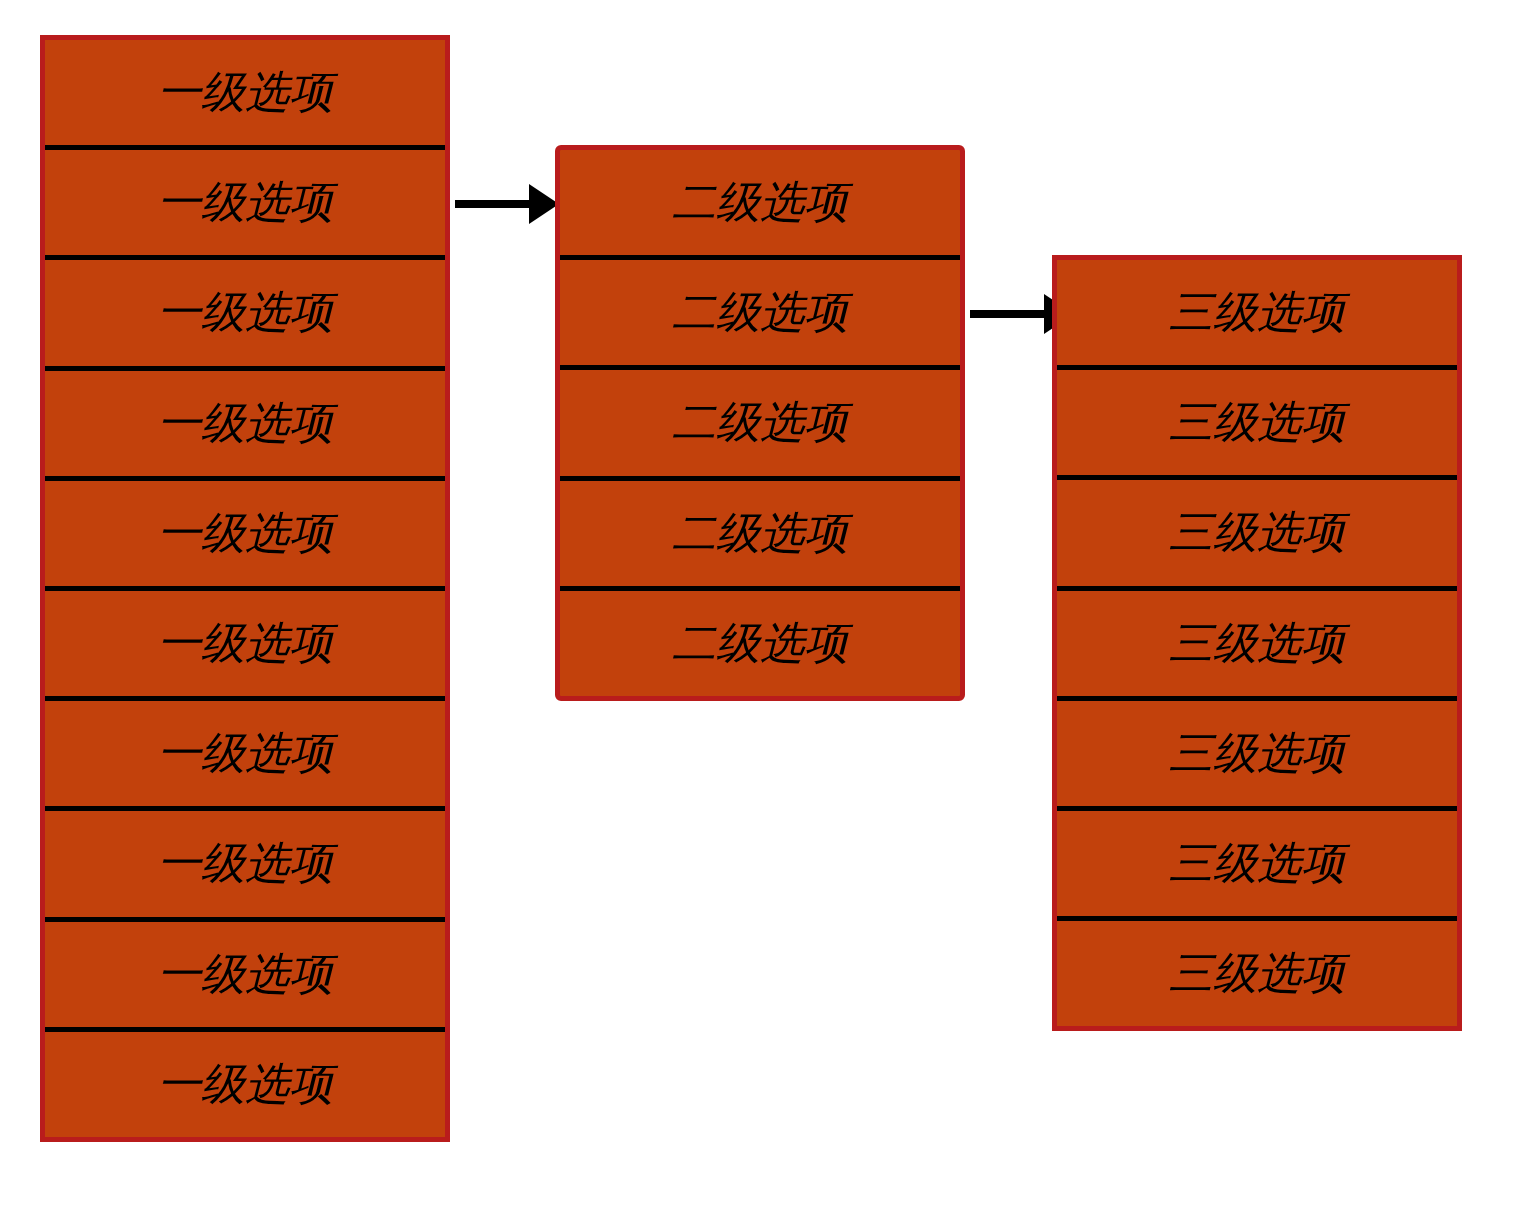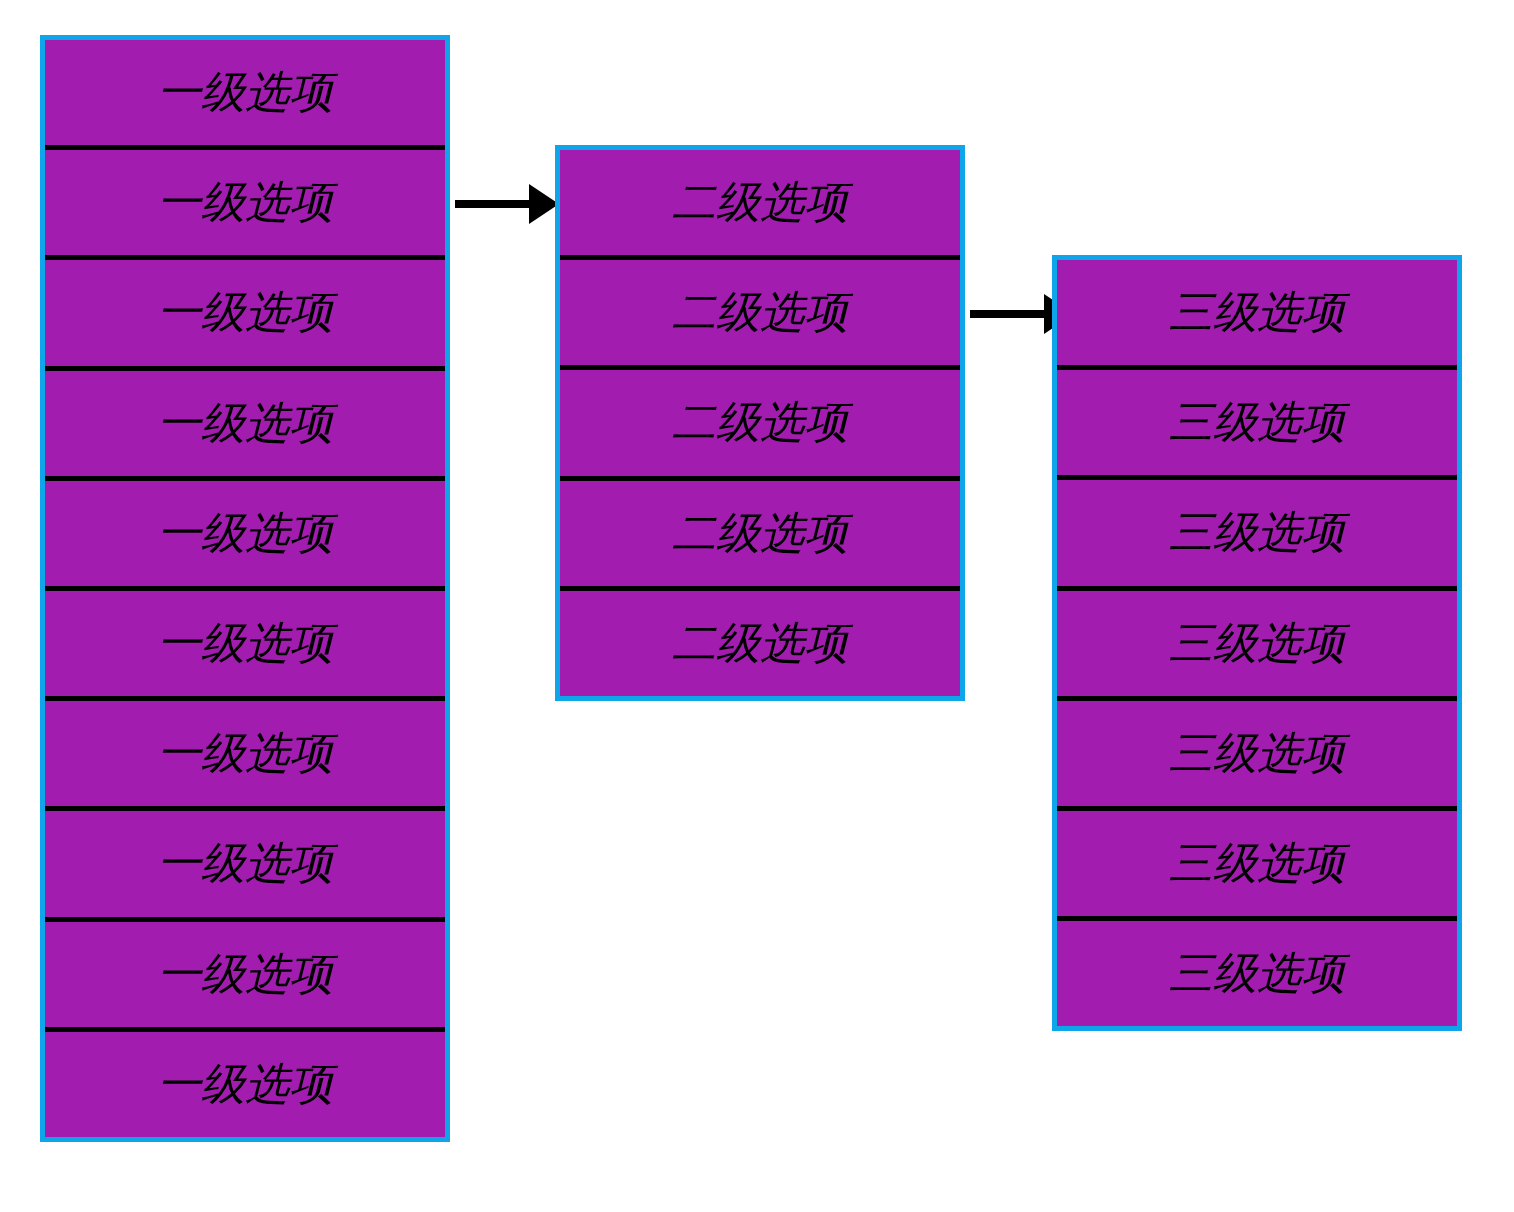"一级选项" .menu { background: #a21caf -> #c2410c; border: 5px solid #0ea5e9 -> 5px solid #b91c1c }
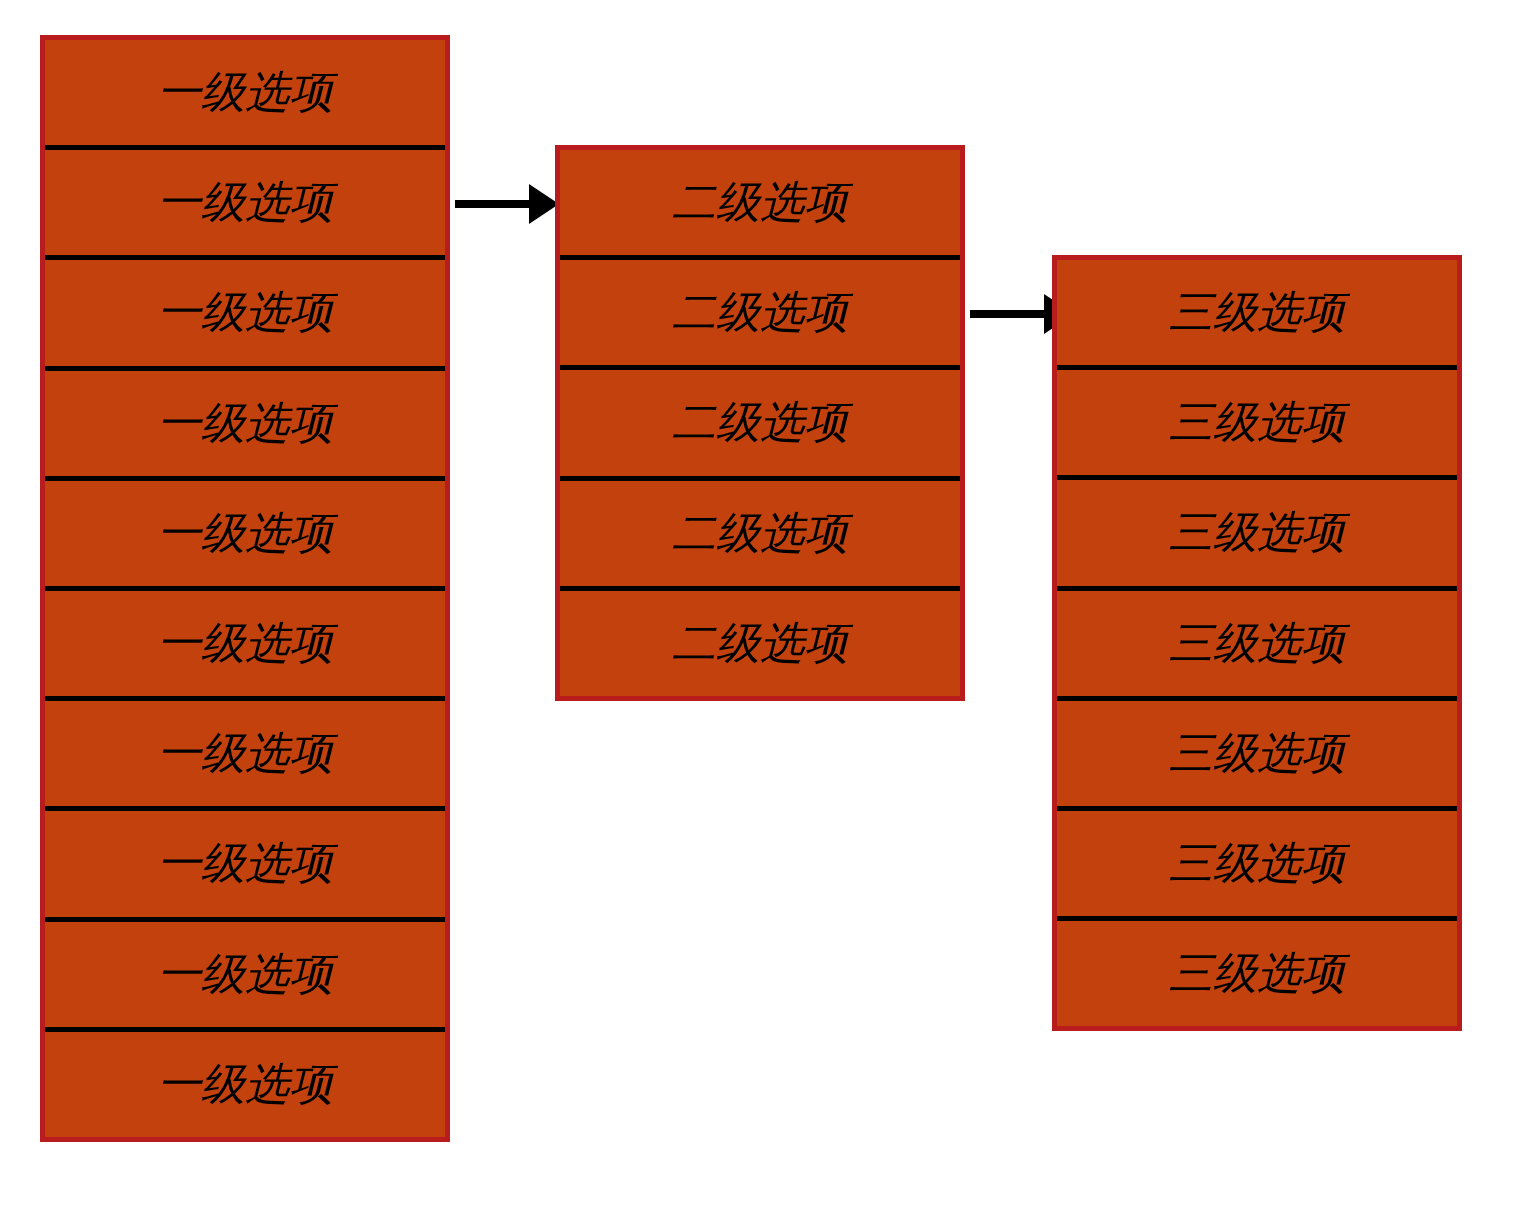"二级选项" #level2 { border-radius: none -> 6px }
